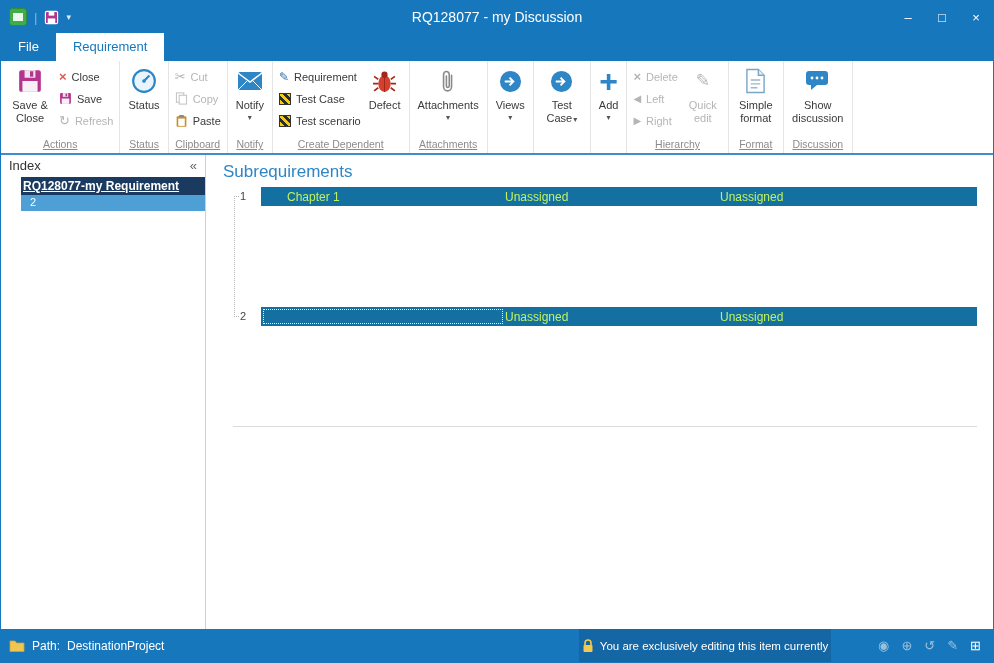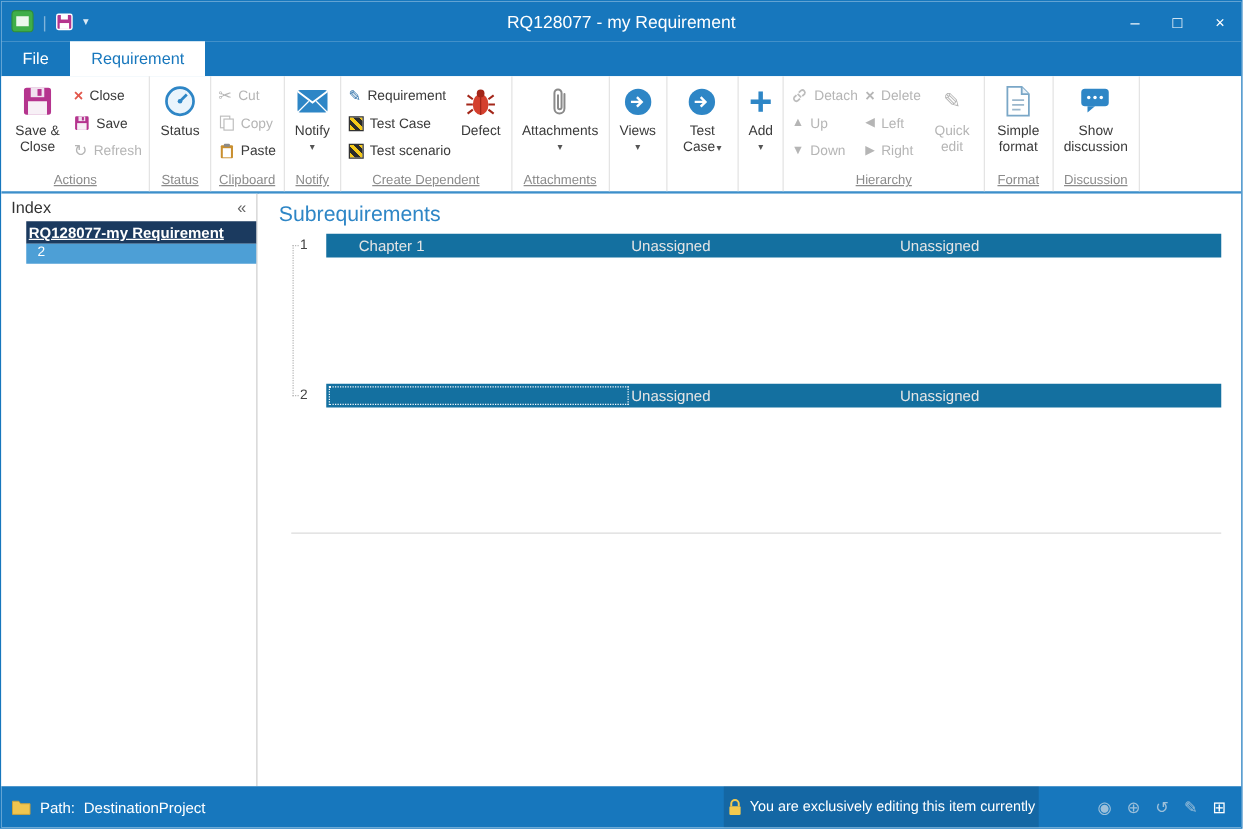"RQ128077 - my Requirement" div.title { text: Requirement -> Discussion }
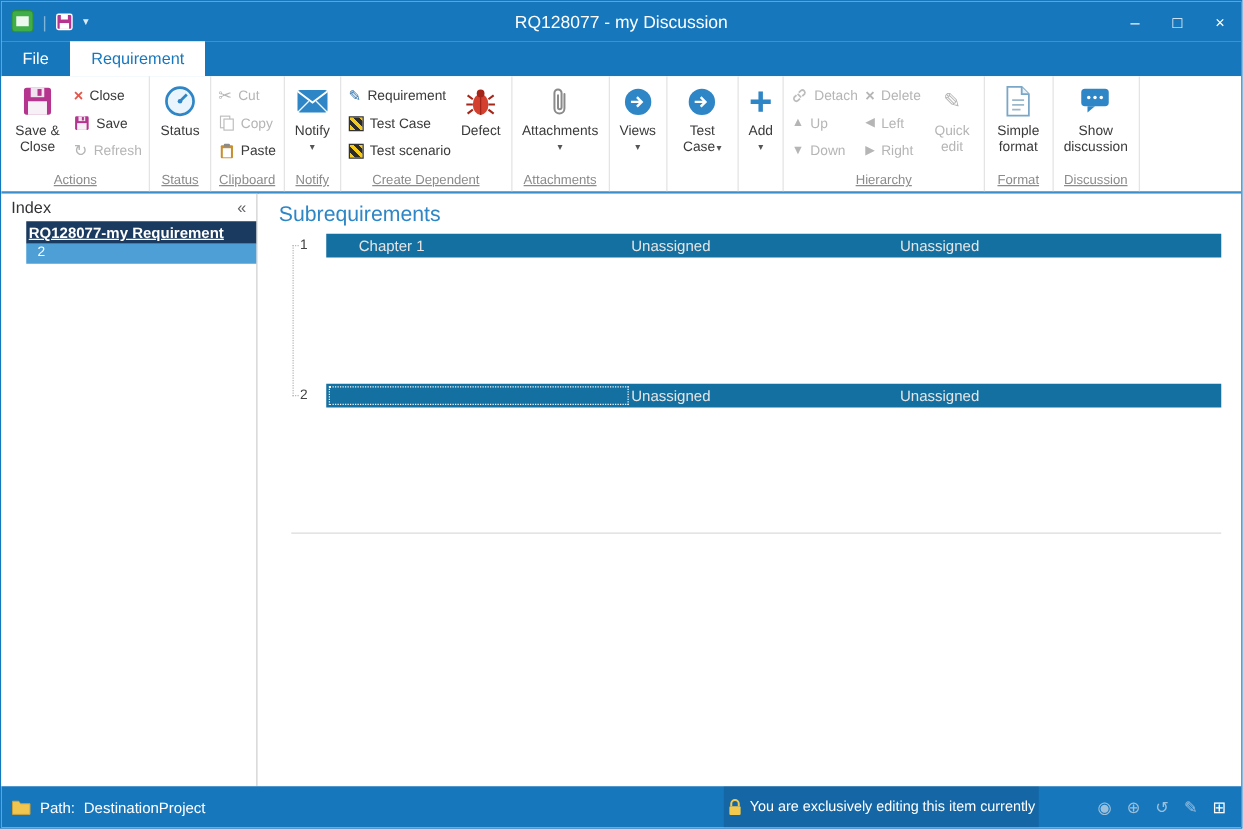"Detach" div.smallcol { html: <div> <div> <span> <svg> <path></path> <path></path> </svg> </span> <span>Detach</span> </div> <div> <span>▲</span> <span>Up</span> </div> <div> <span>▼</span> <span>Down</span> </div> </div> -> none }
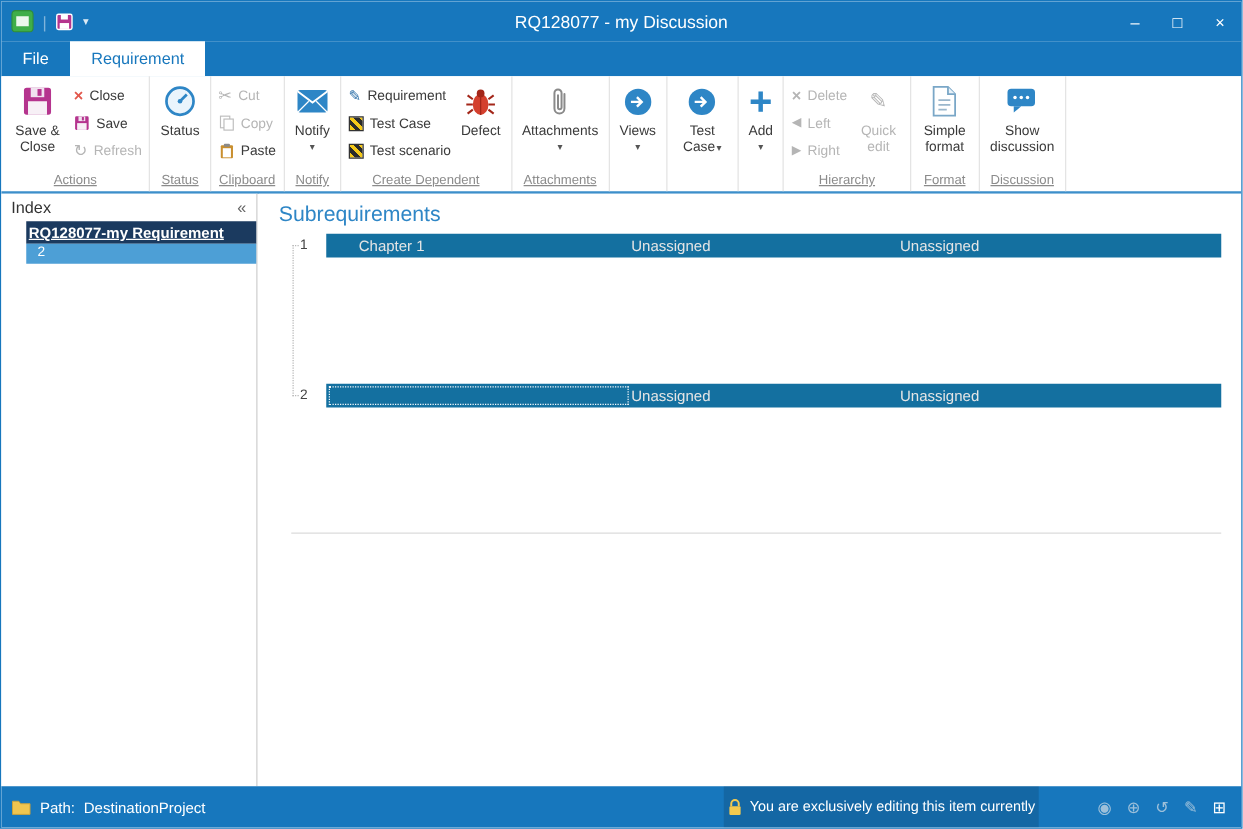"Chapter 1" .req-row { color: #e5e5e5 -> #bef264 }
